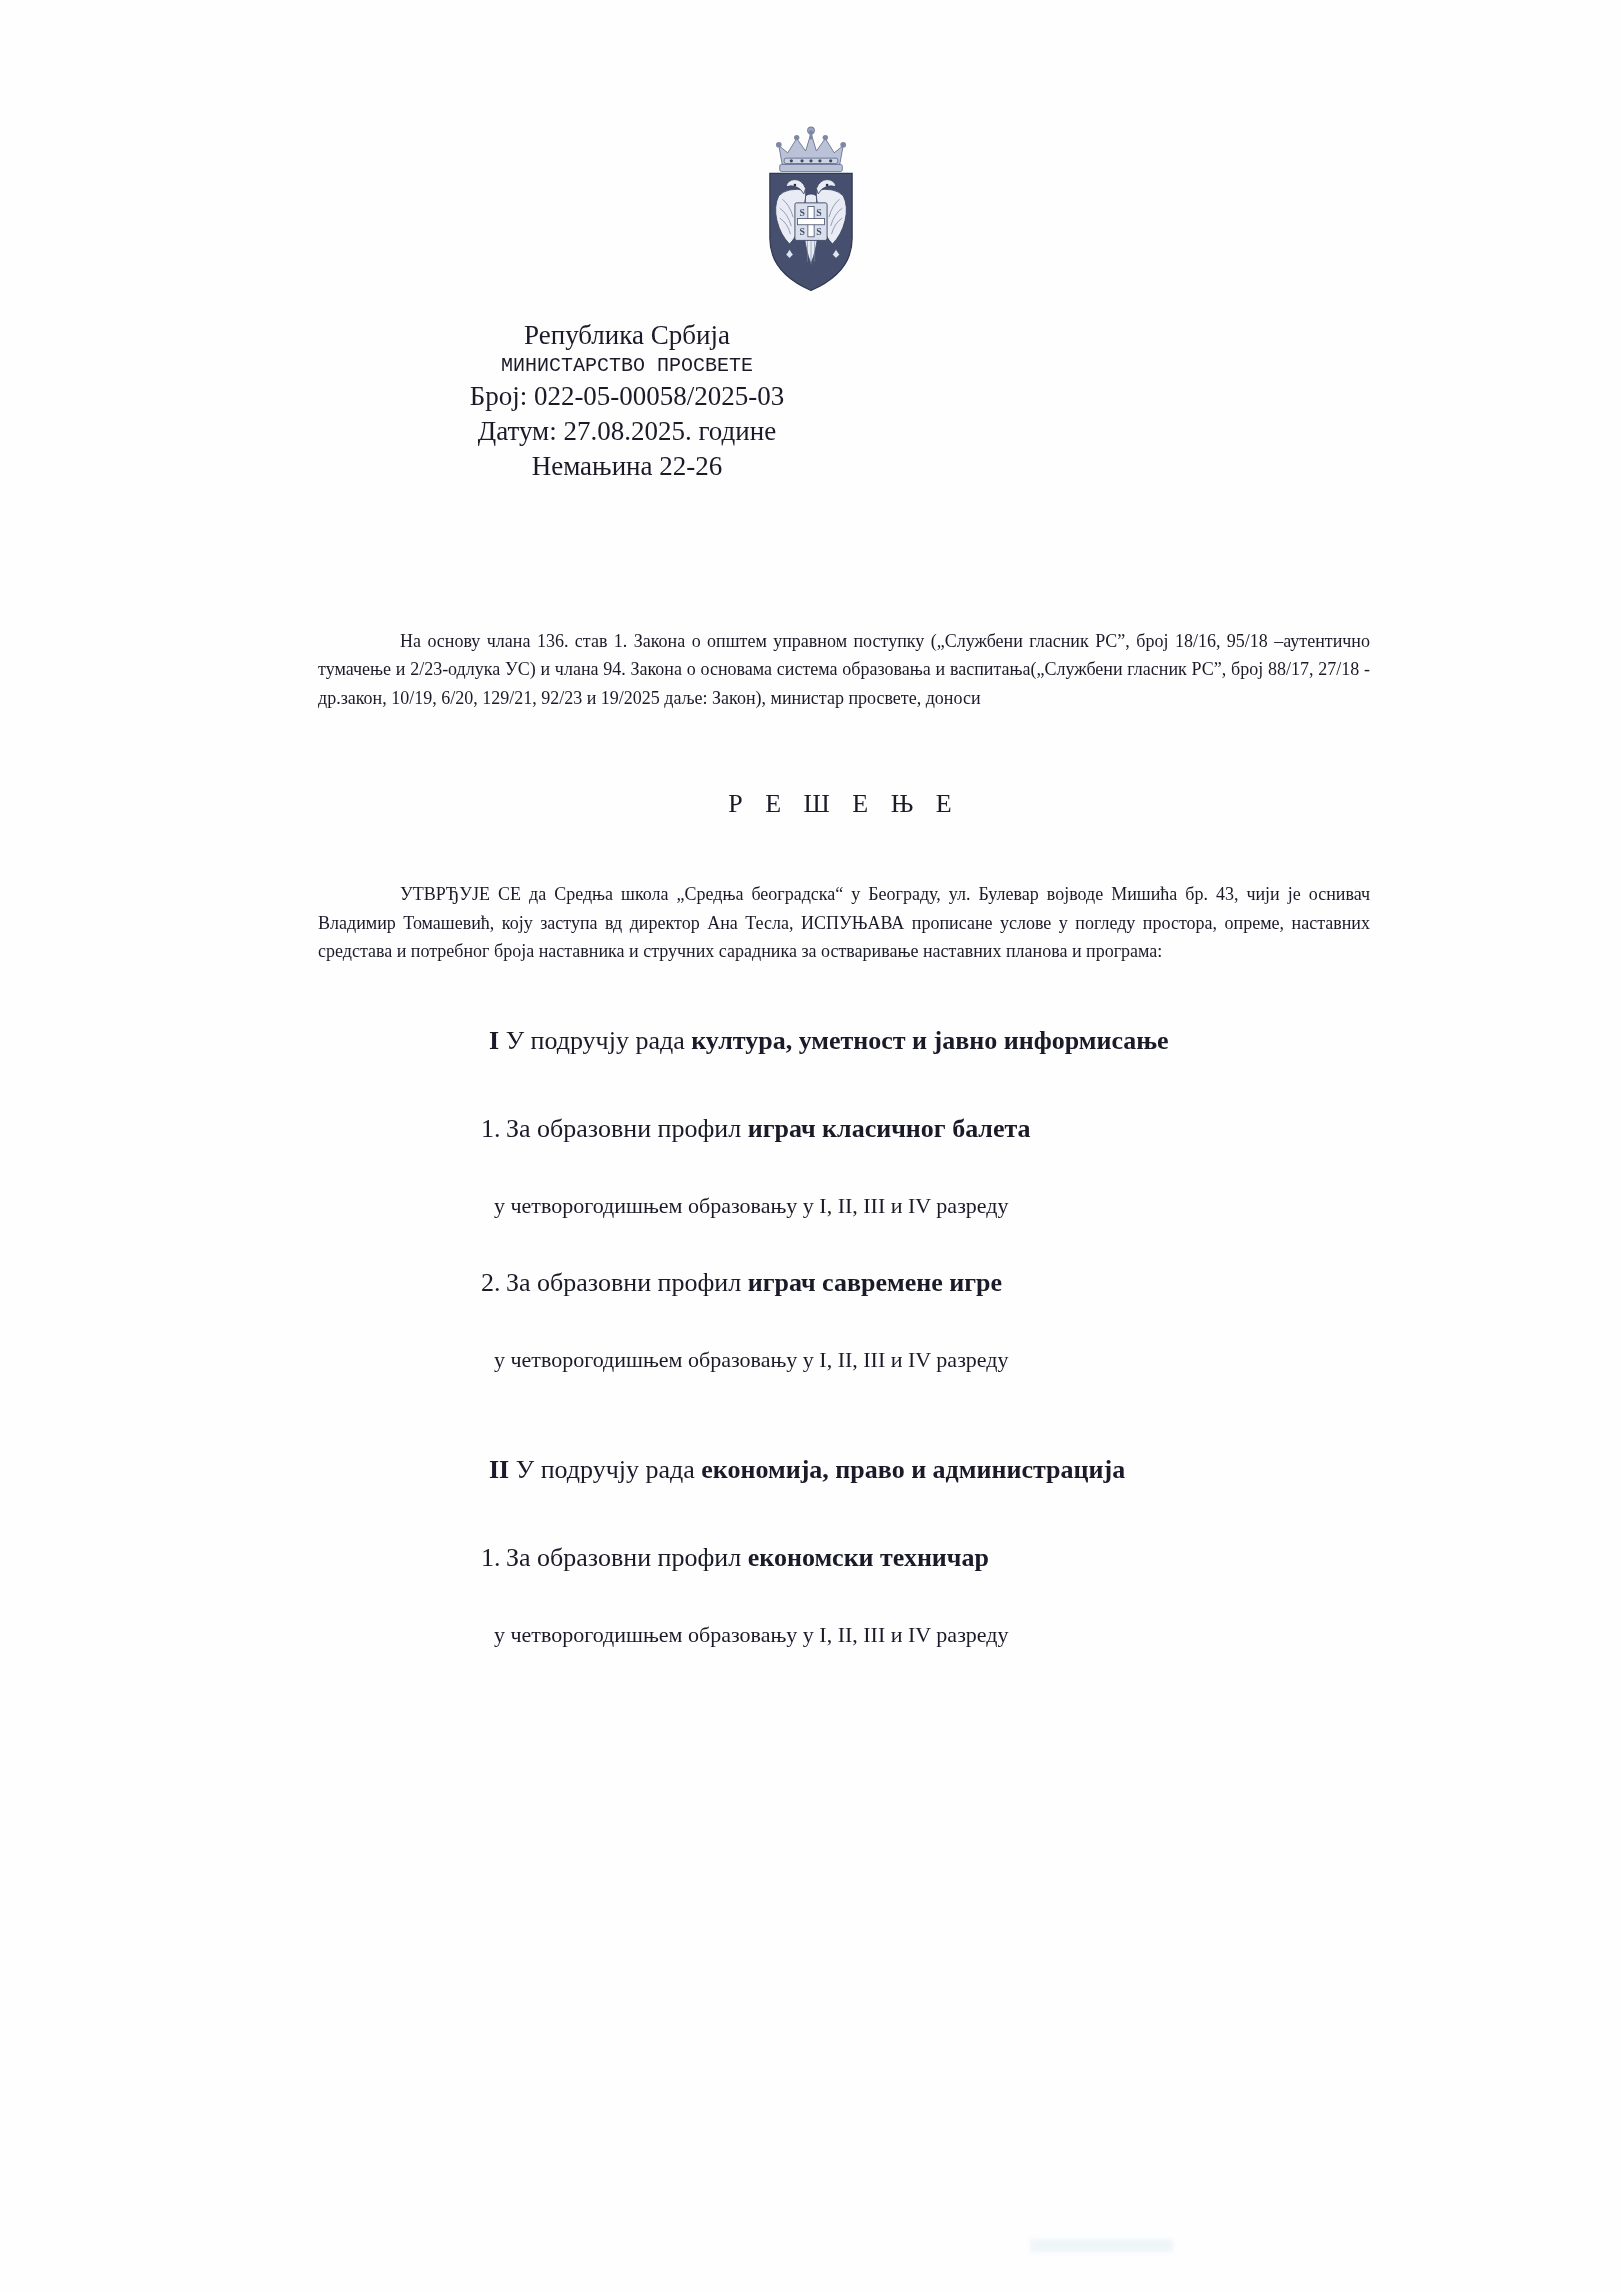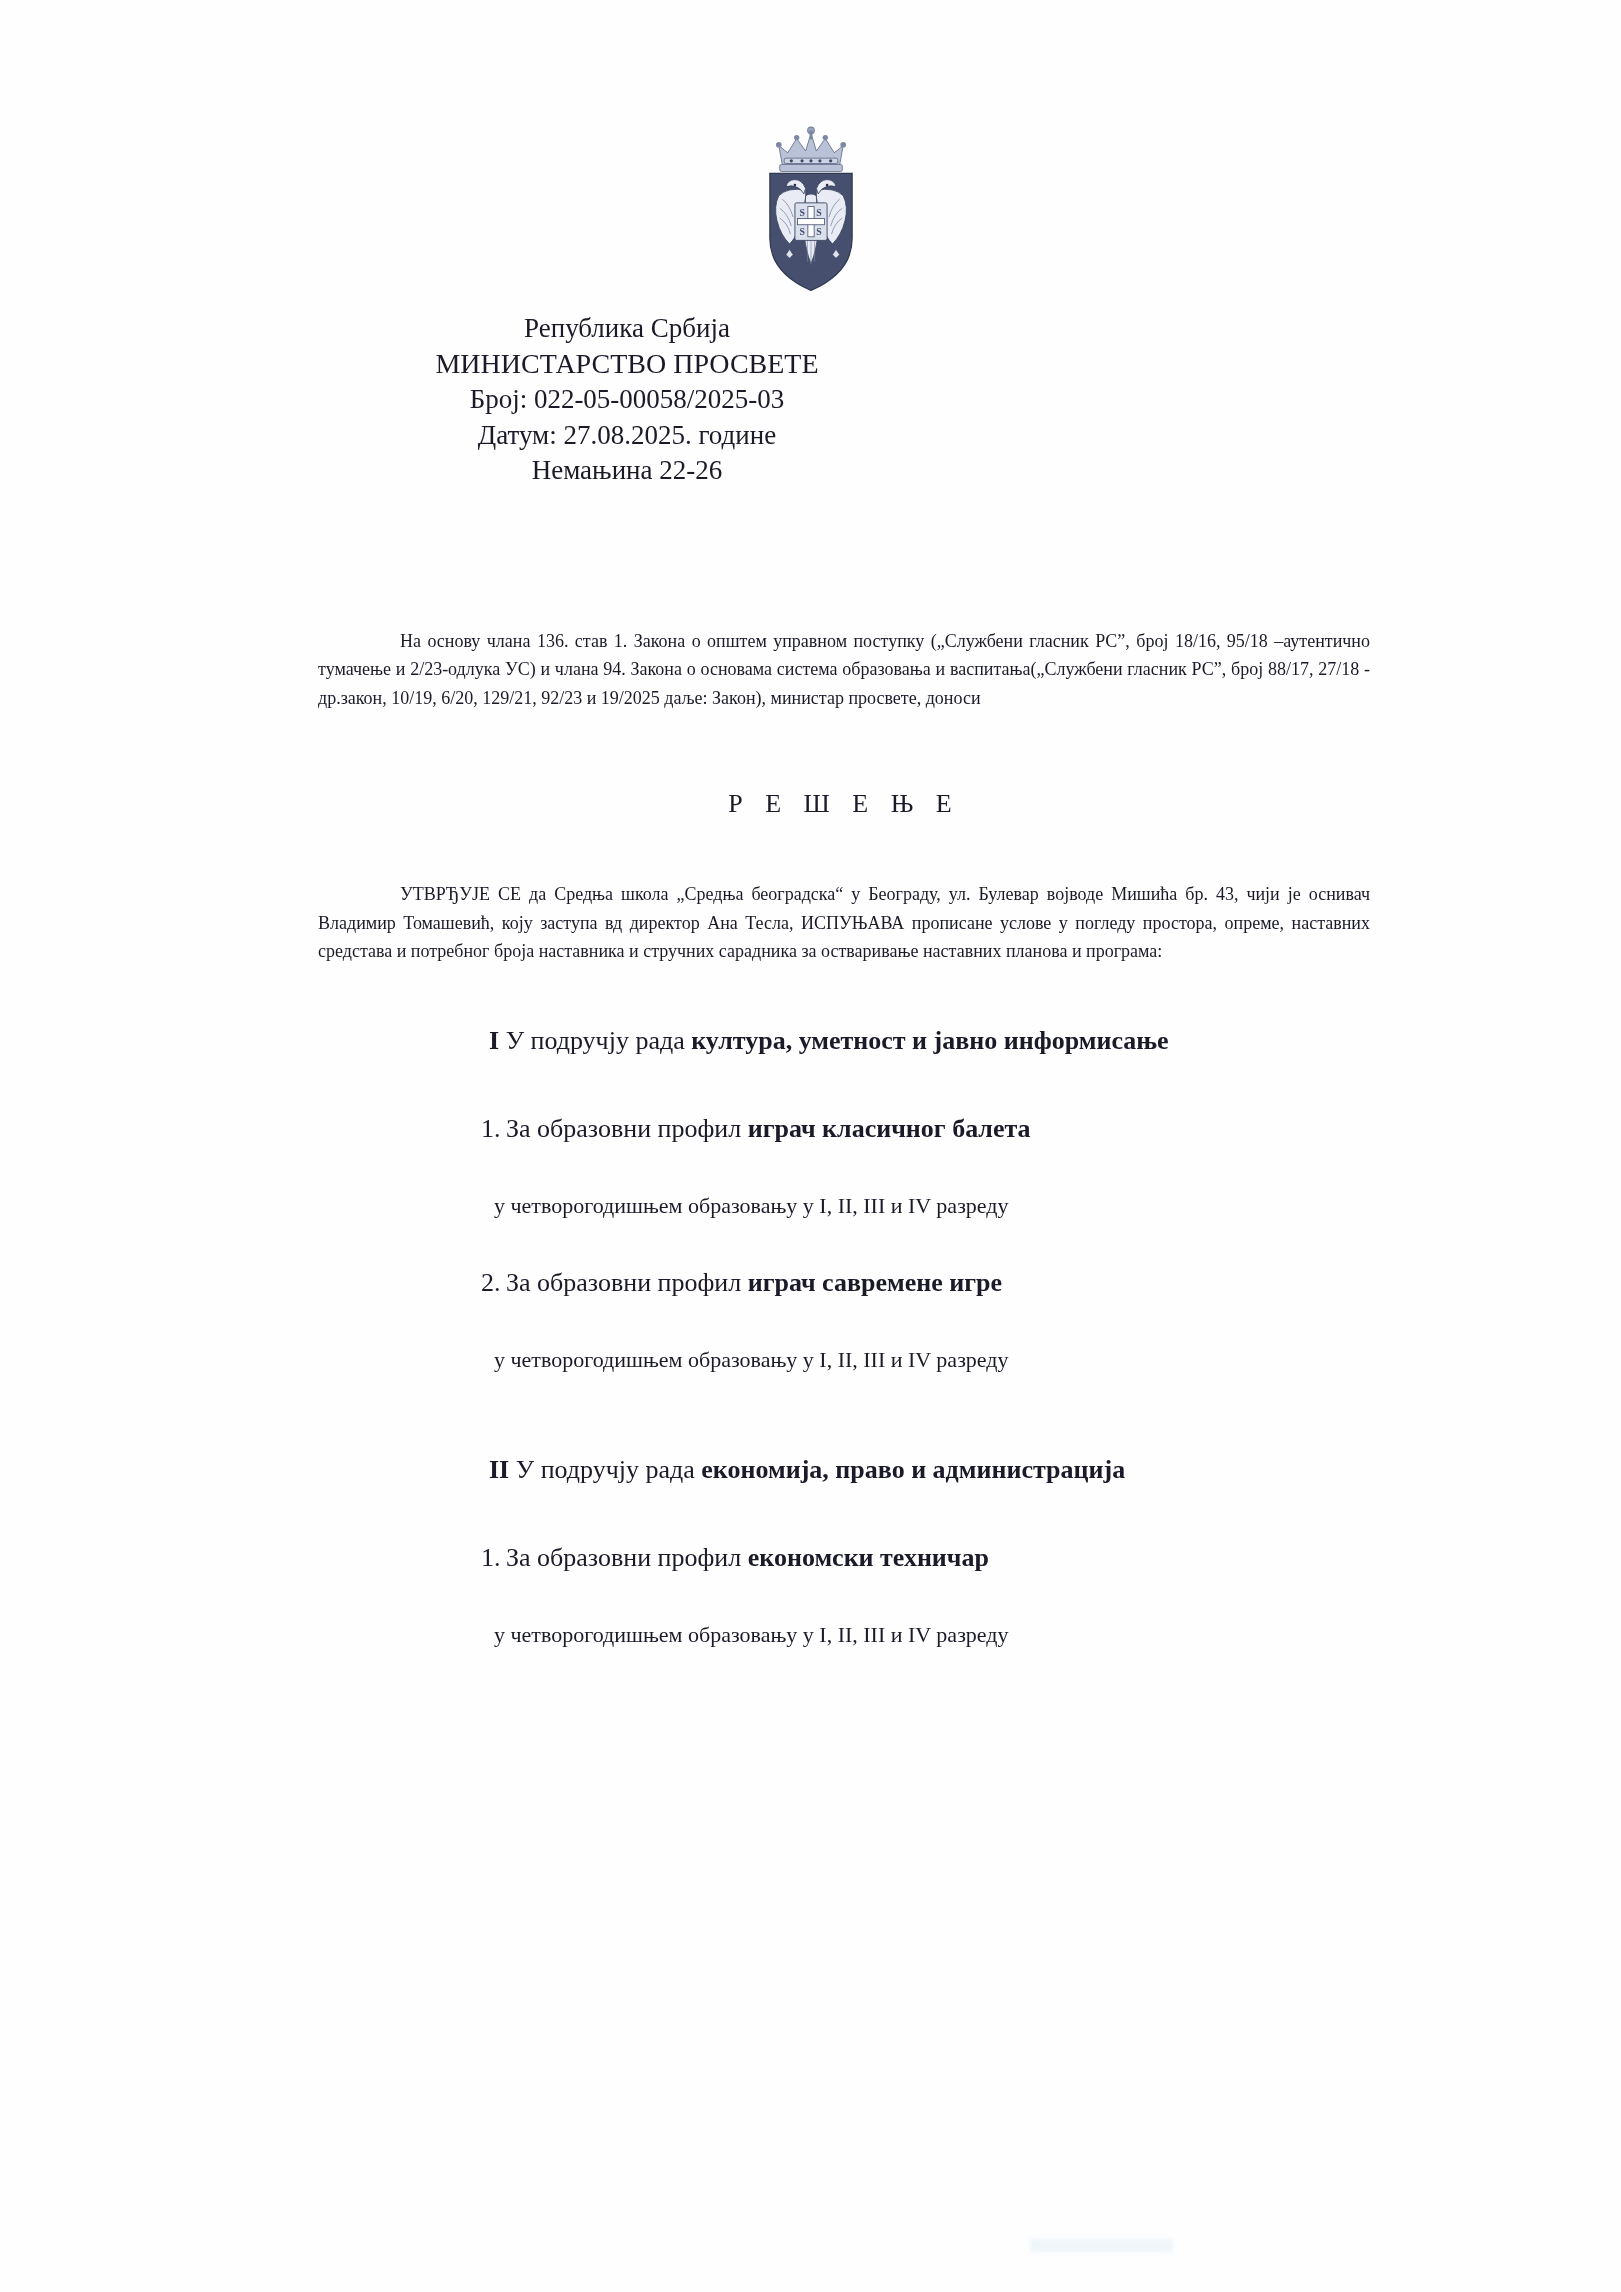"Република Србија" .header-block { top: 311px -> 318px }
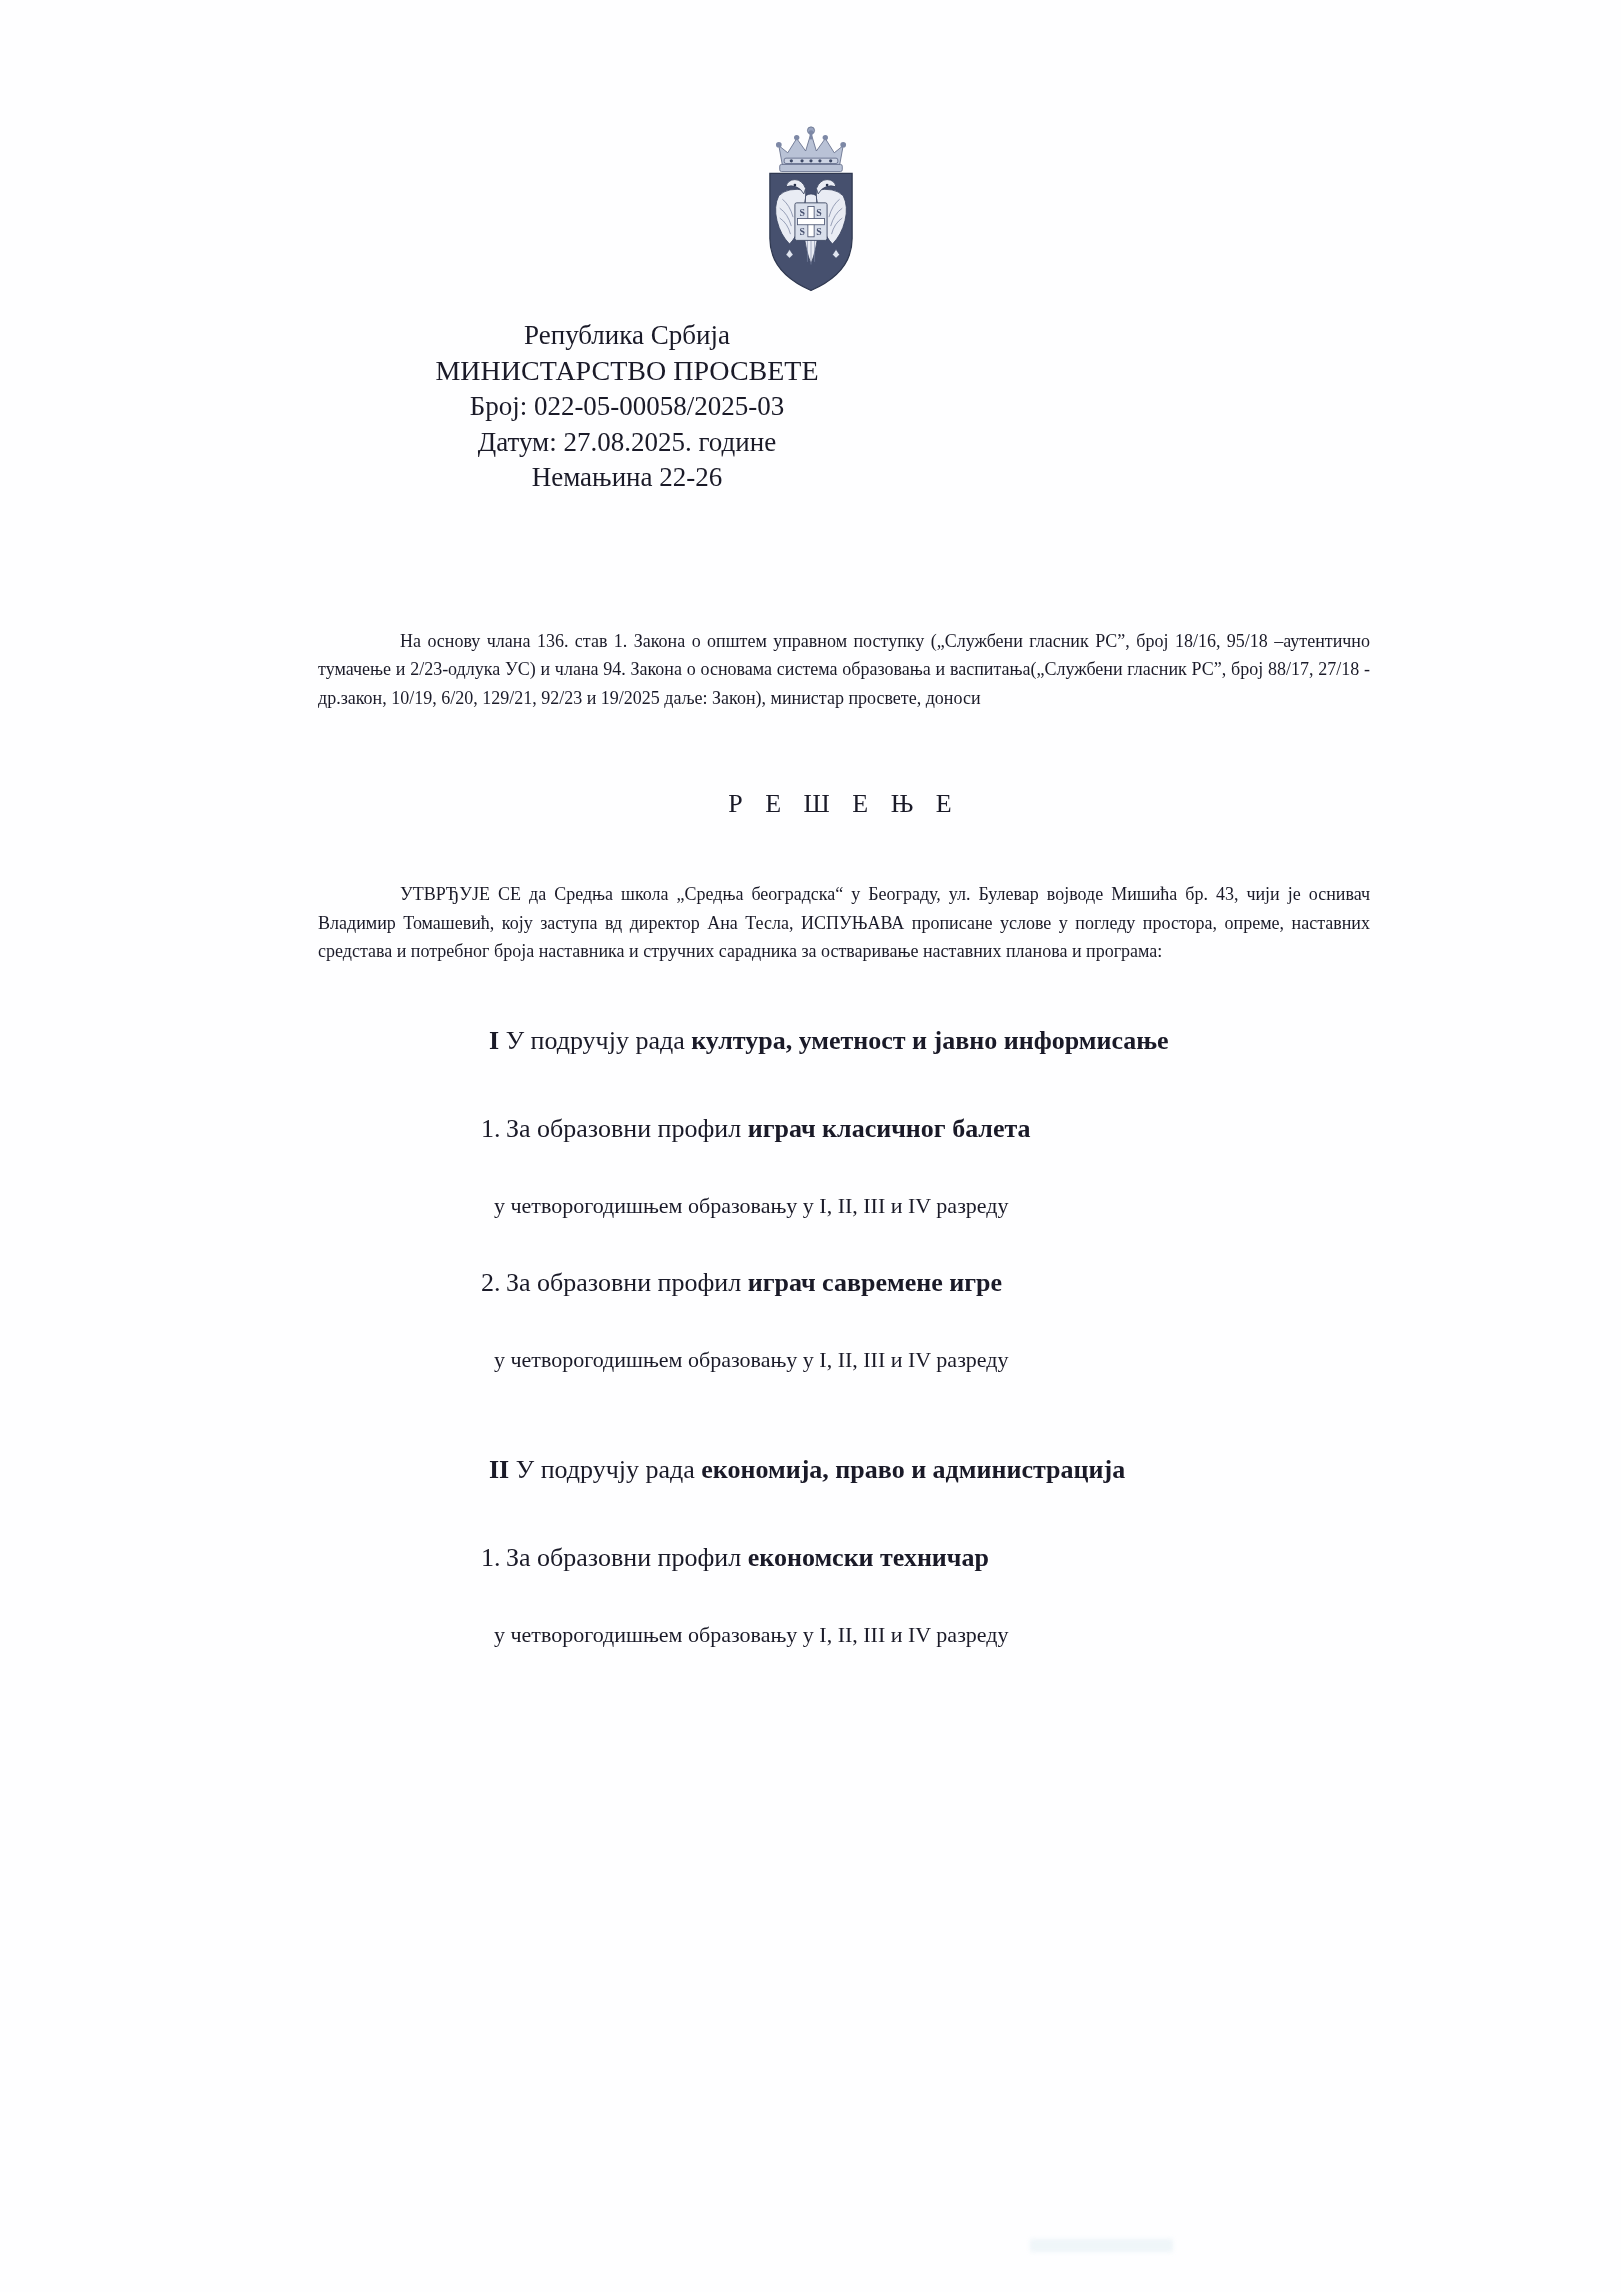"МИНИСТАРСТВО ПРОСВЕТЕ" .header-block .hline.caps { font-family: none -> Liberation Mono, monospace; font-size: 28px -> 20px }
